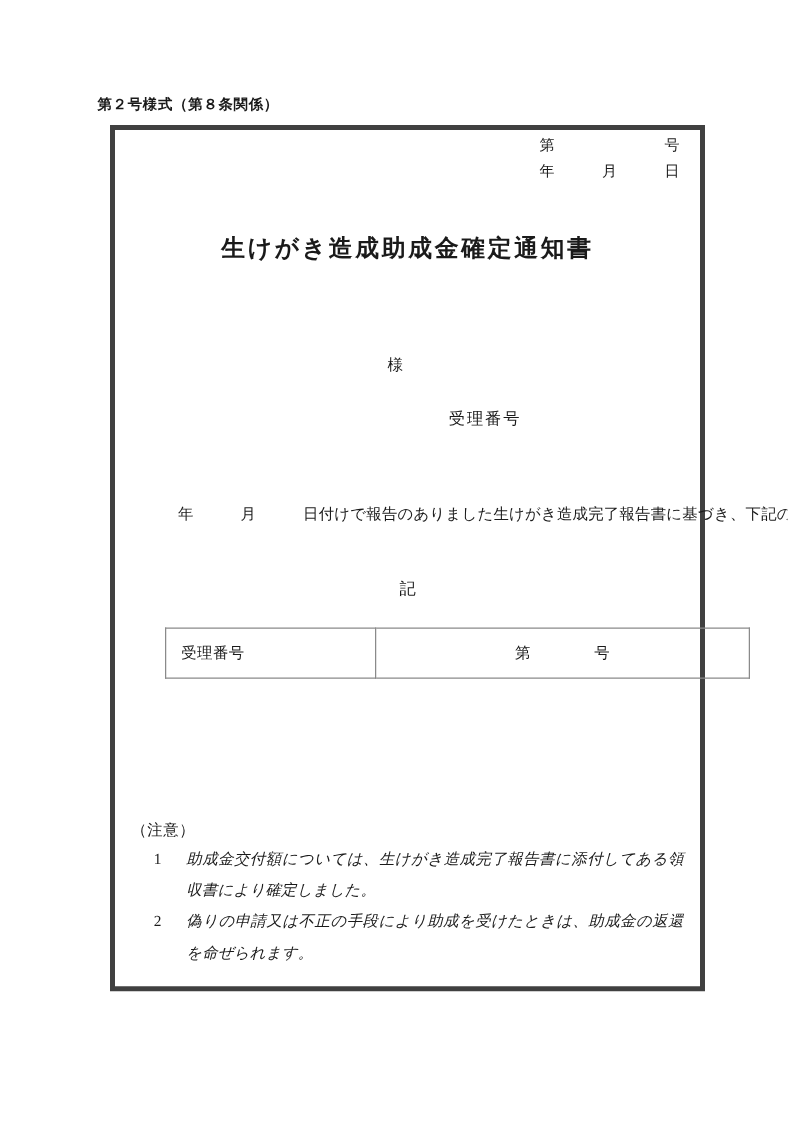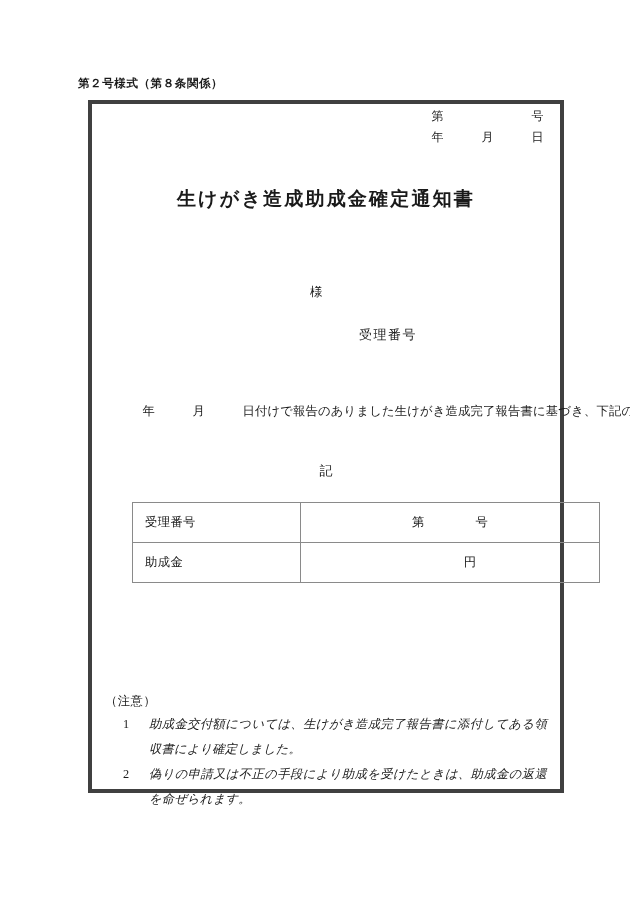"助成金" tr { html: <tr> <td>助成金</td> <td>円</td> </tr> -> none }
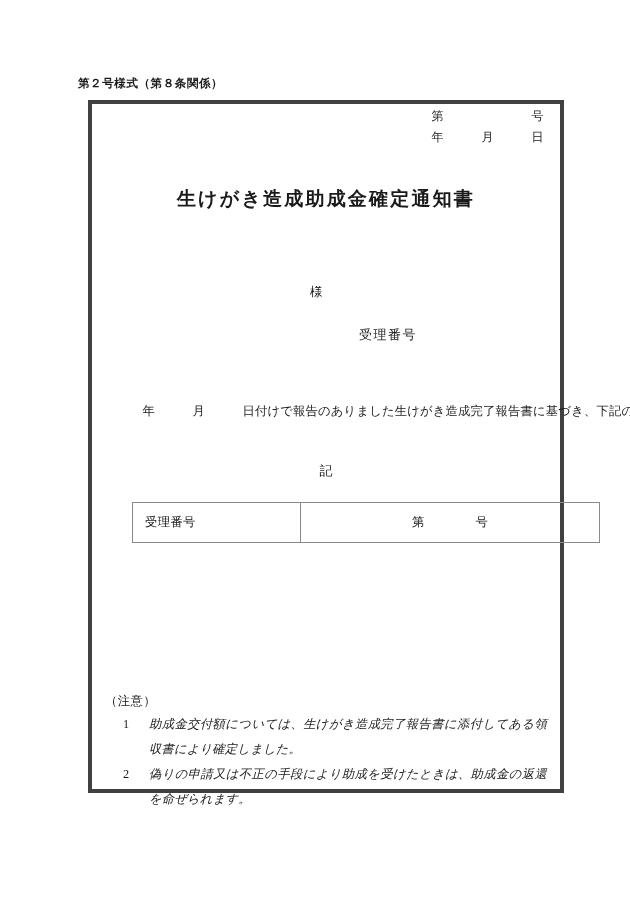"（注意）" .notes { margin-top: 37px -> none }
